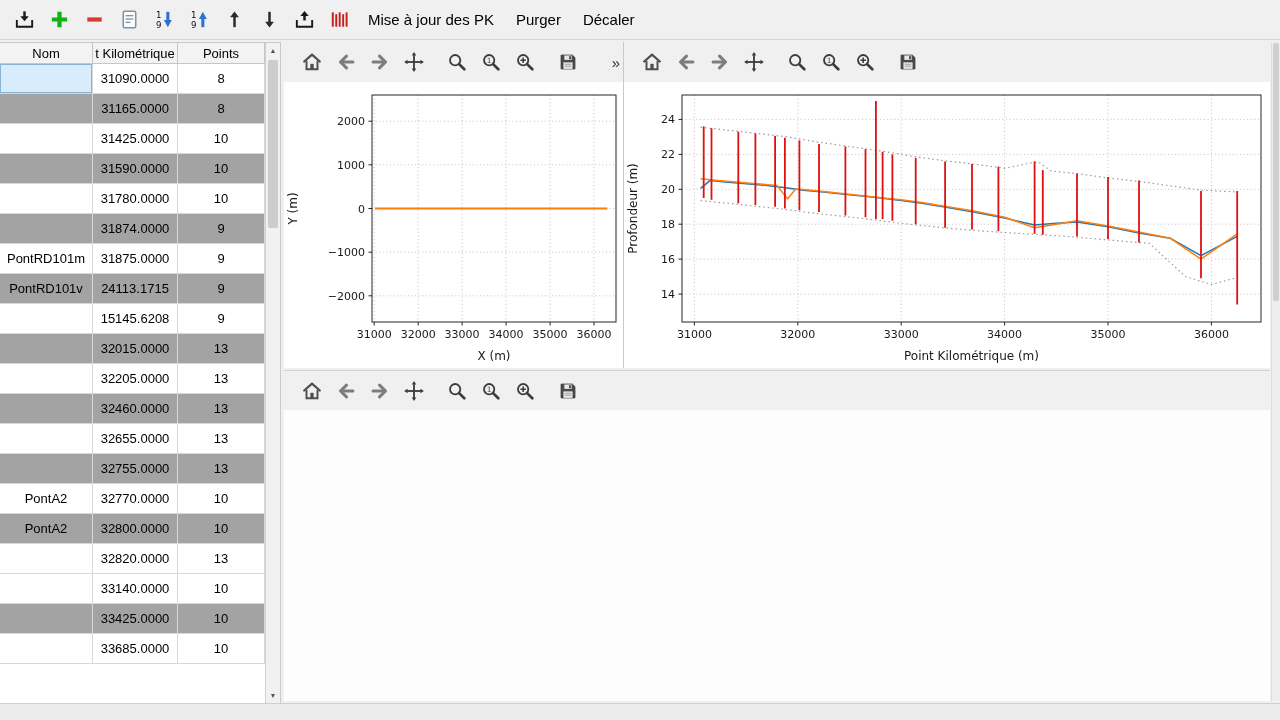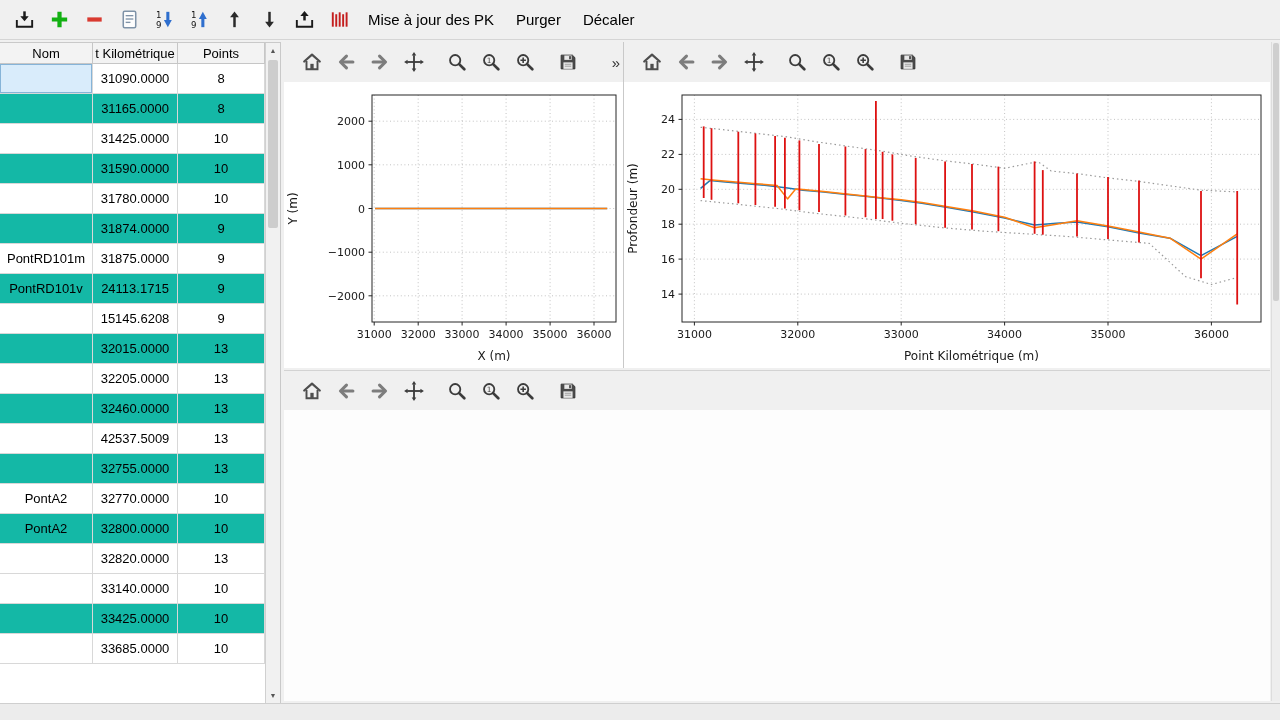"31165.0000" .trow.alt .td { background: #14b8a6 -> #a3a3a3 }
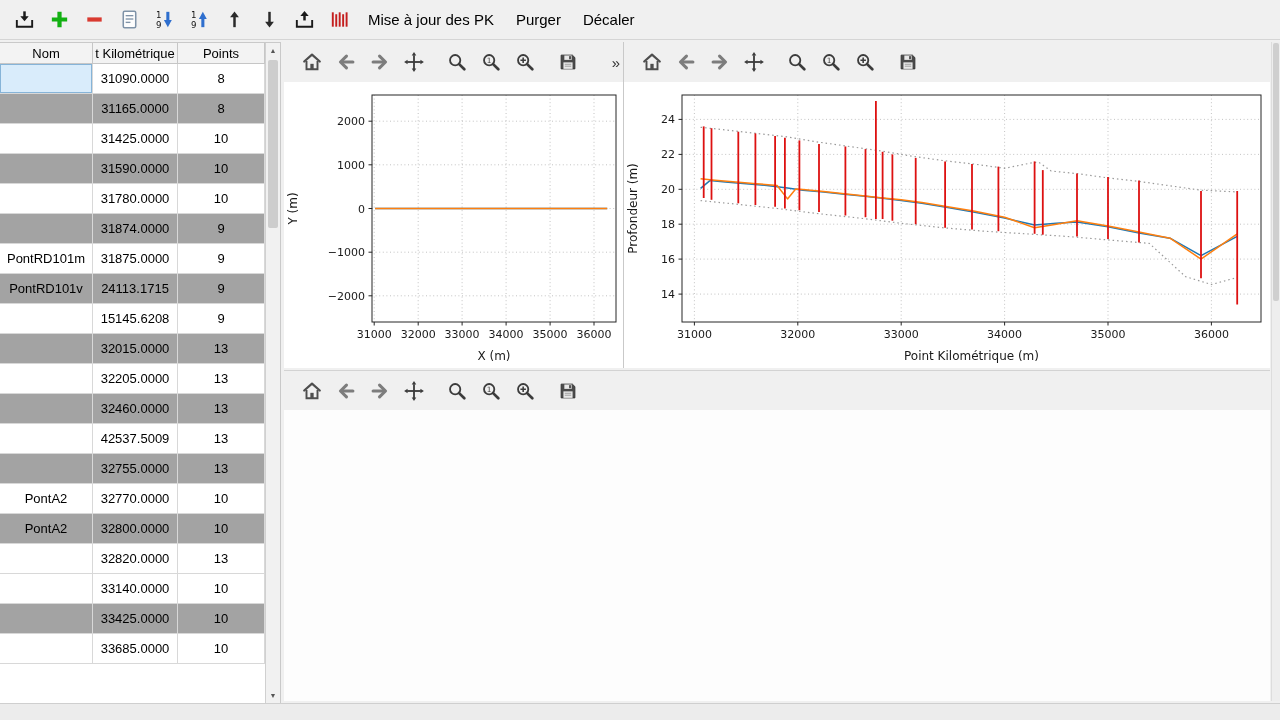"42537.5009" div.td { text: 42537.5009 -> 32655.0000 }
